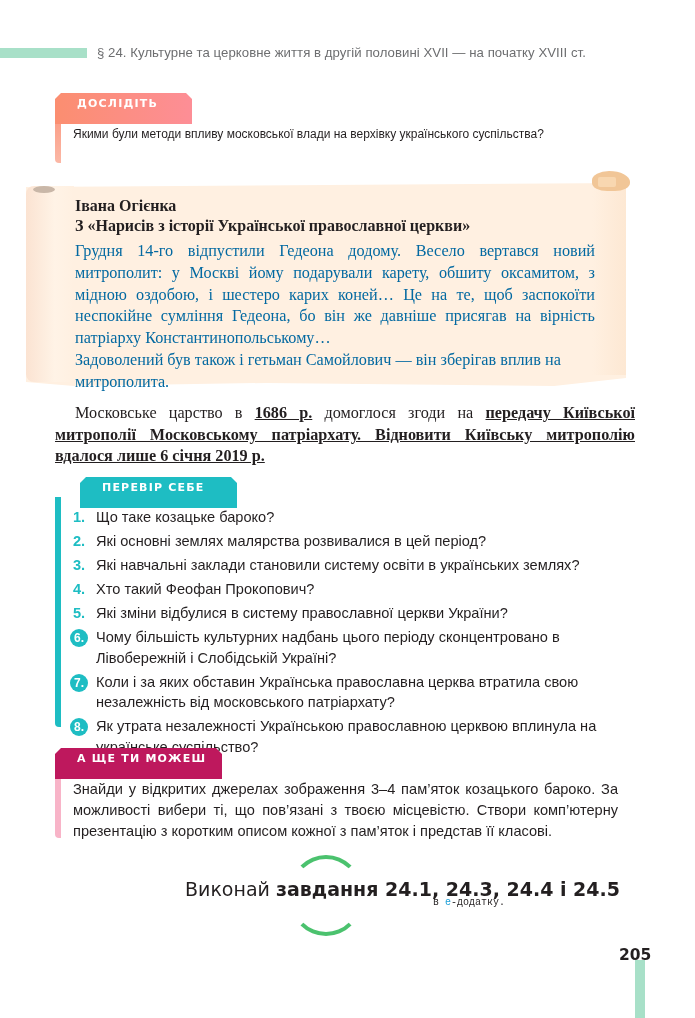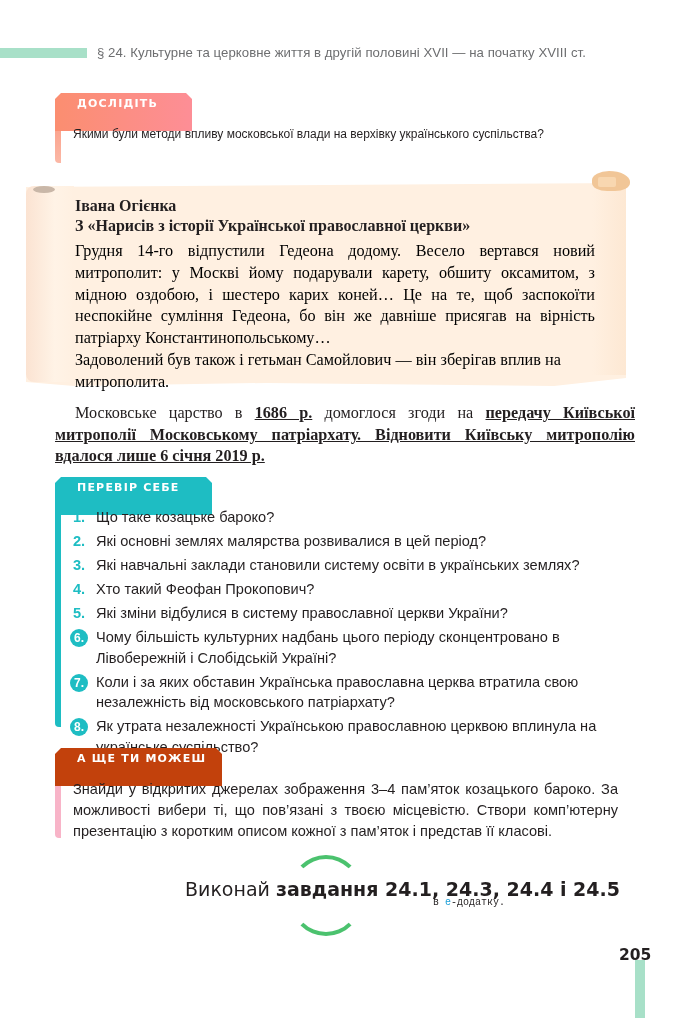"ДОСЛІДІТЬ" .rubric .tab { height: 38px -> 31px }
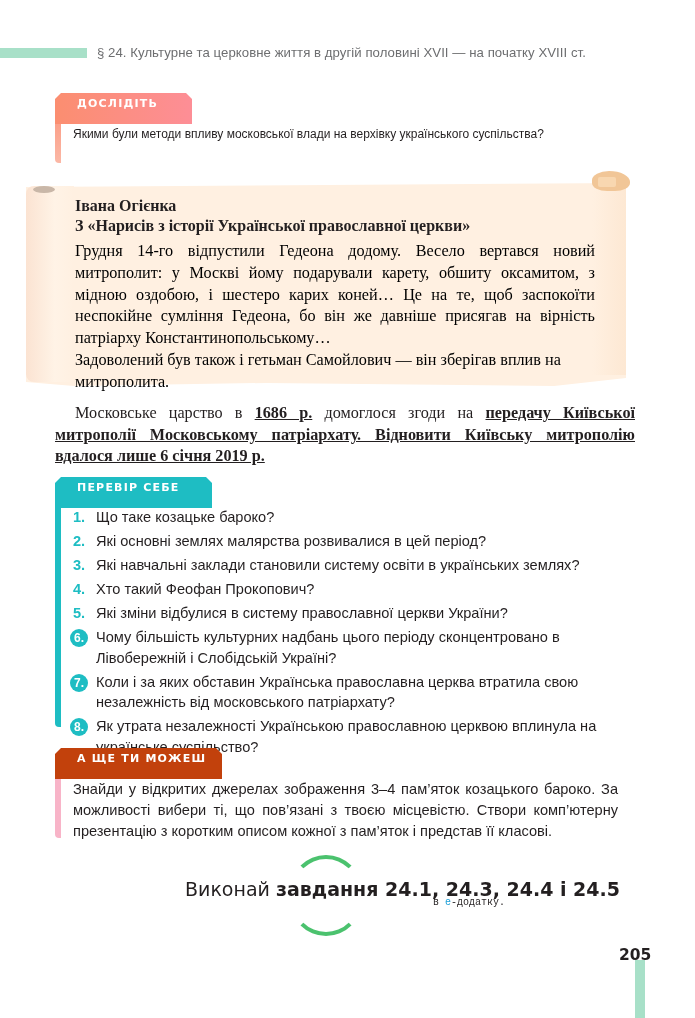"Грудня 14-го відпустили Гедеона додому." .src-body { color: #000000 -> #0369a1 }
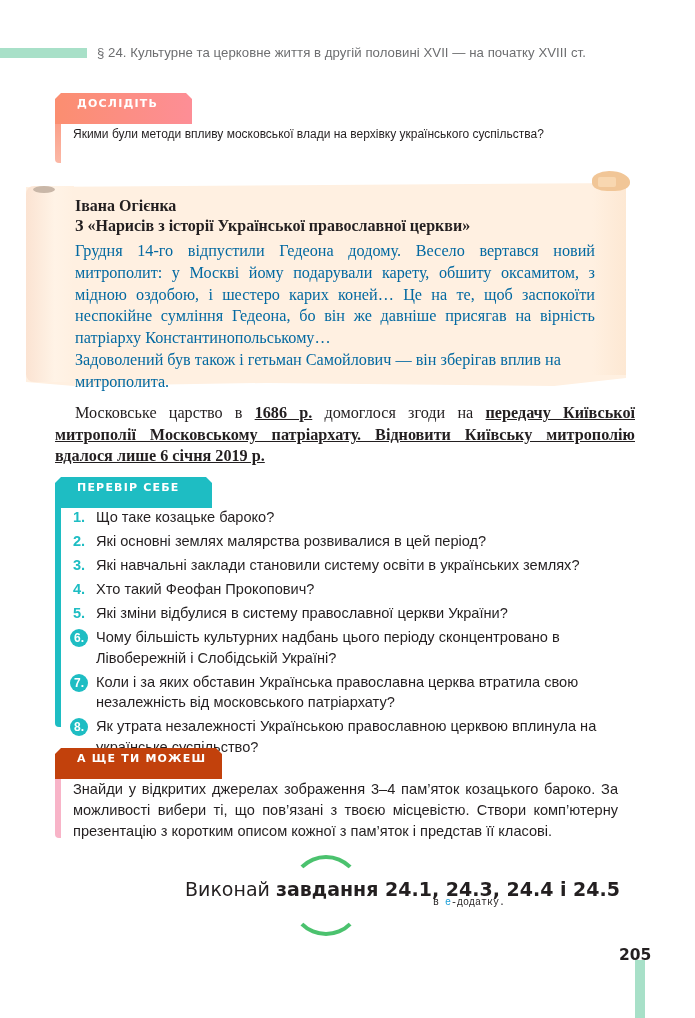"ПЕРЕВІР СЕБЕ" #r2 .tab { margin-left: none -> 25px }
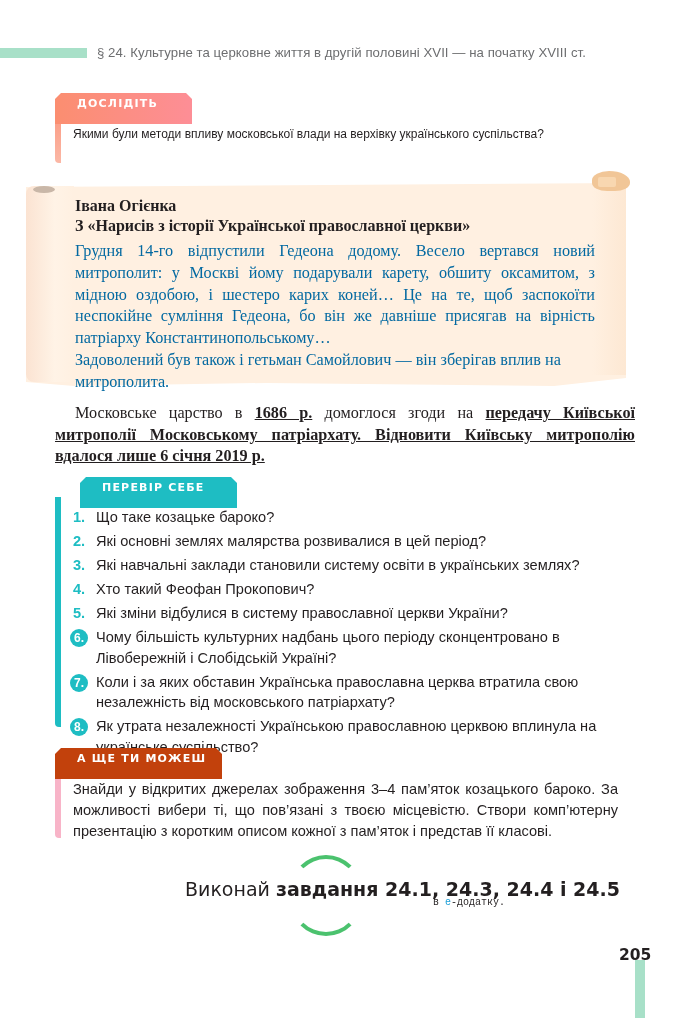"А ЩЕ ТИ МОЖЕШ" #r3 .tab { background: #c2410c -> #be185d }
